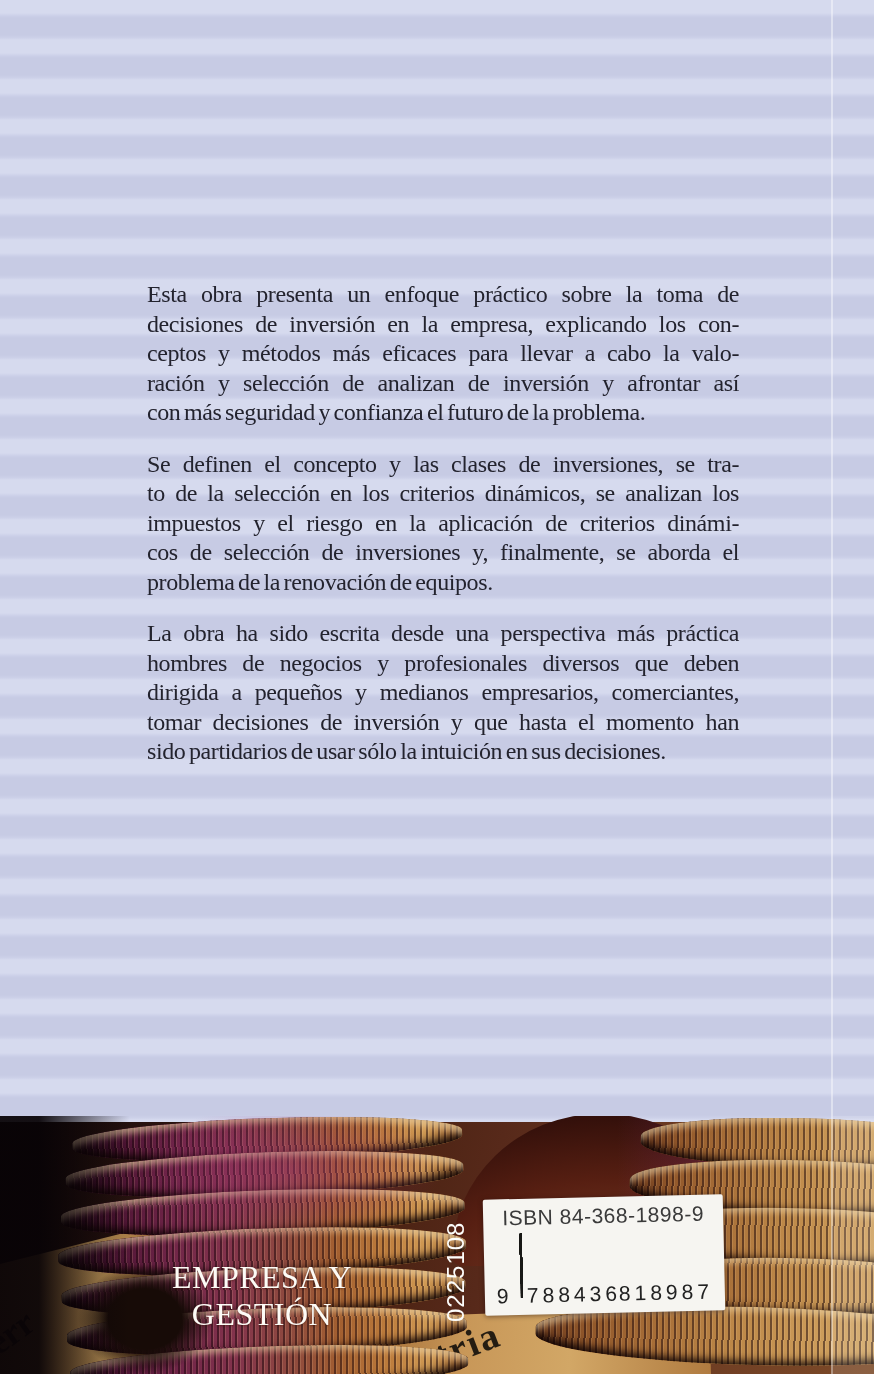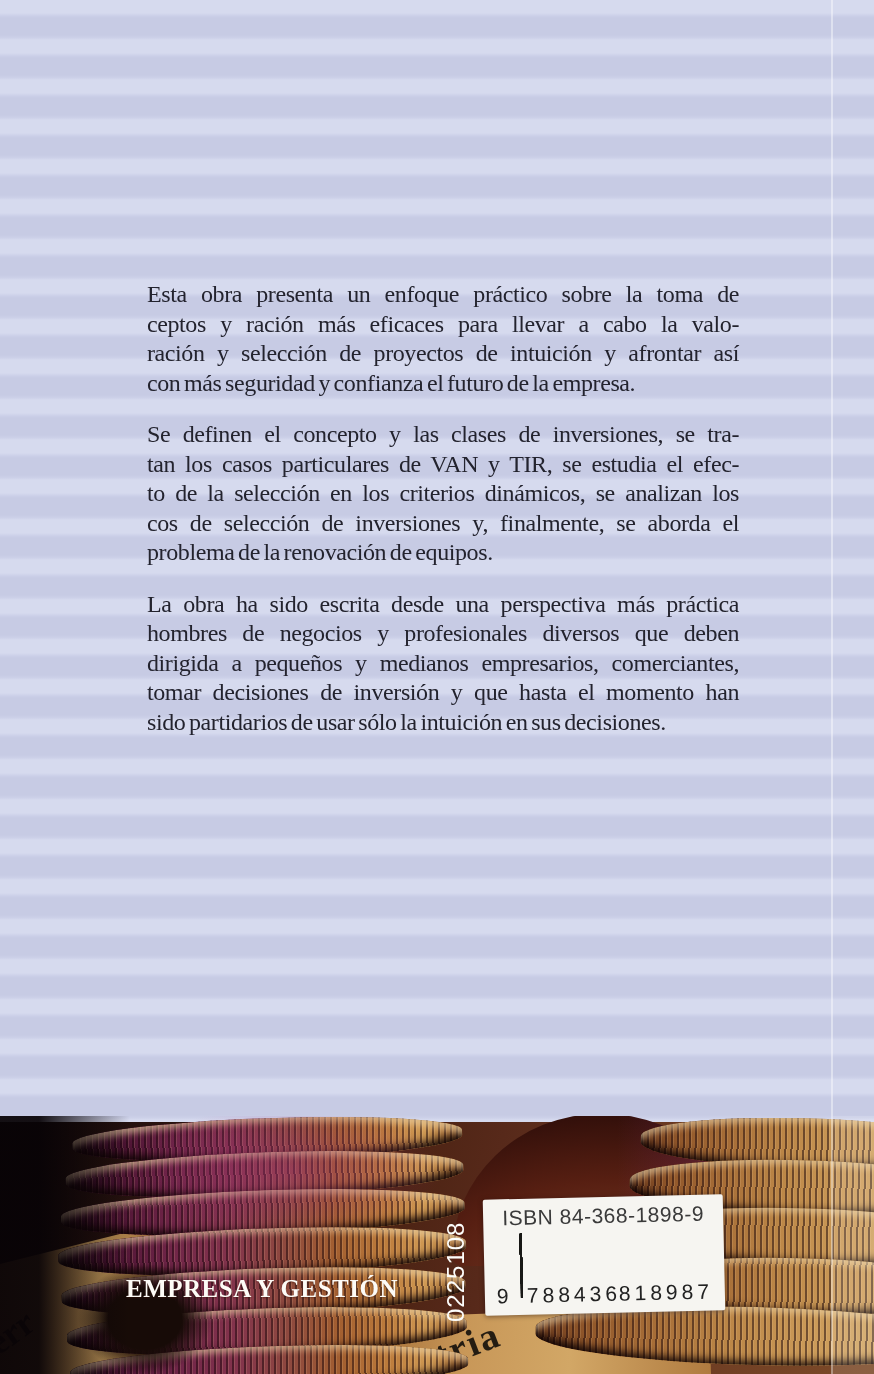"decisiones de inversión en la" span.line { html: none -> <span>decisiones de inversión en la empresa, explicando los con-</span> }
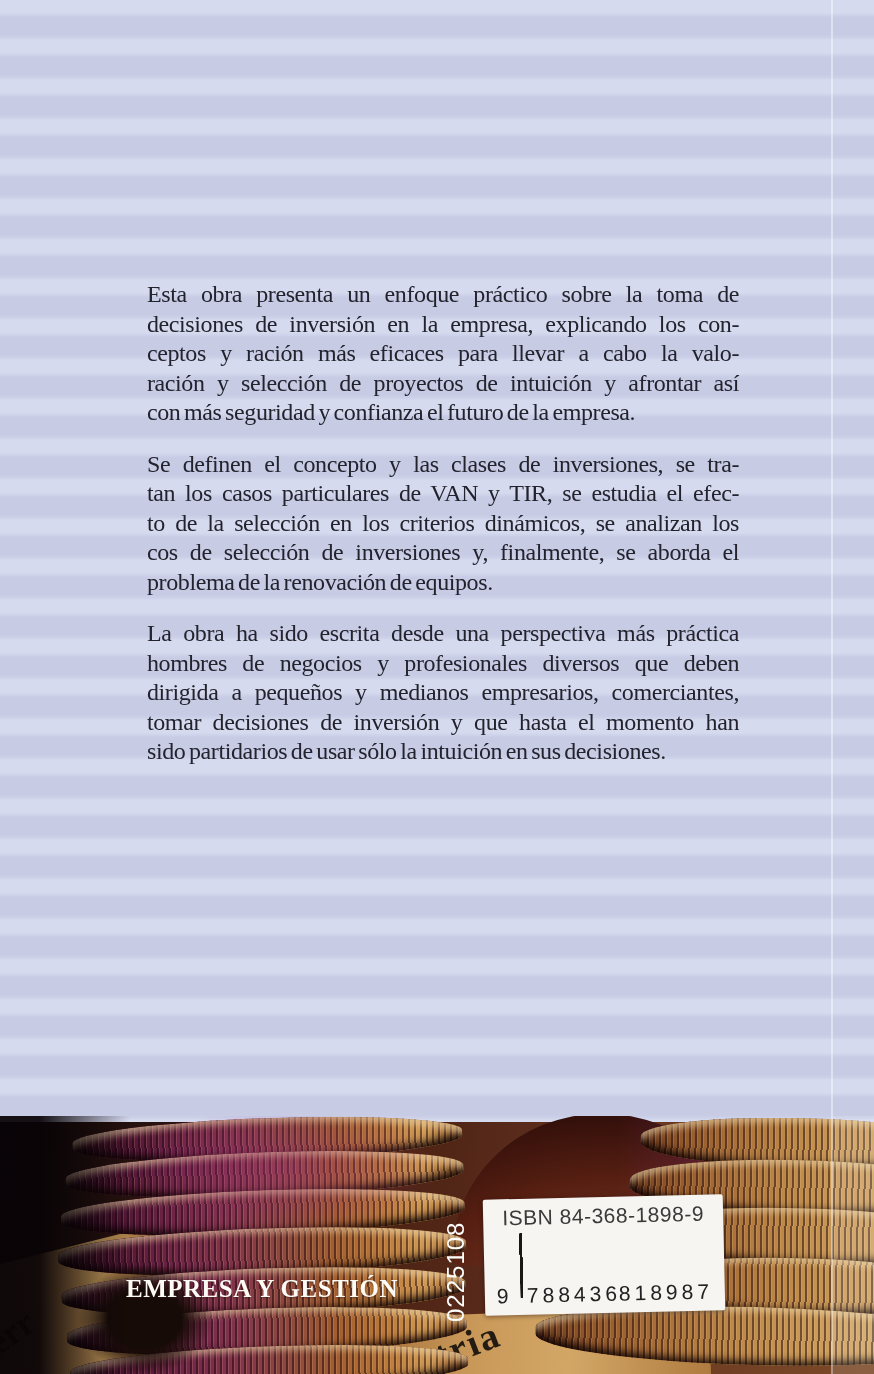"ceptos y ración más eficaces" span.line { text: ración -> métodos }
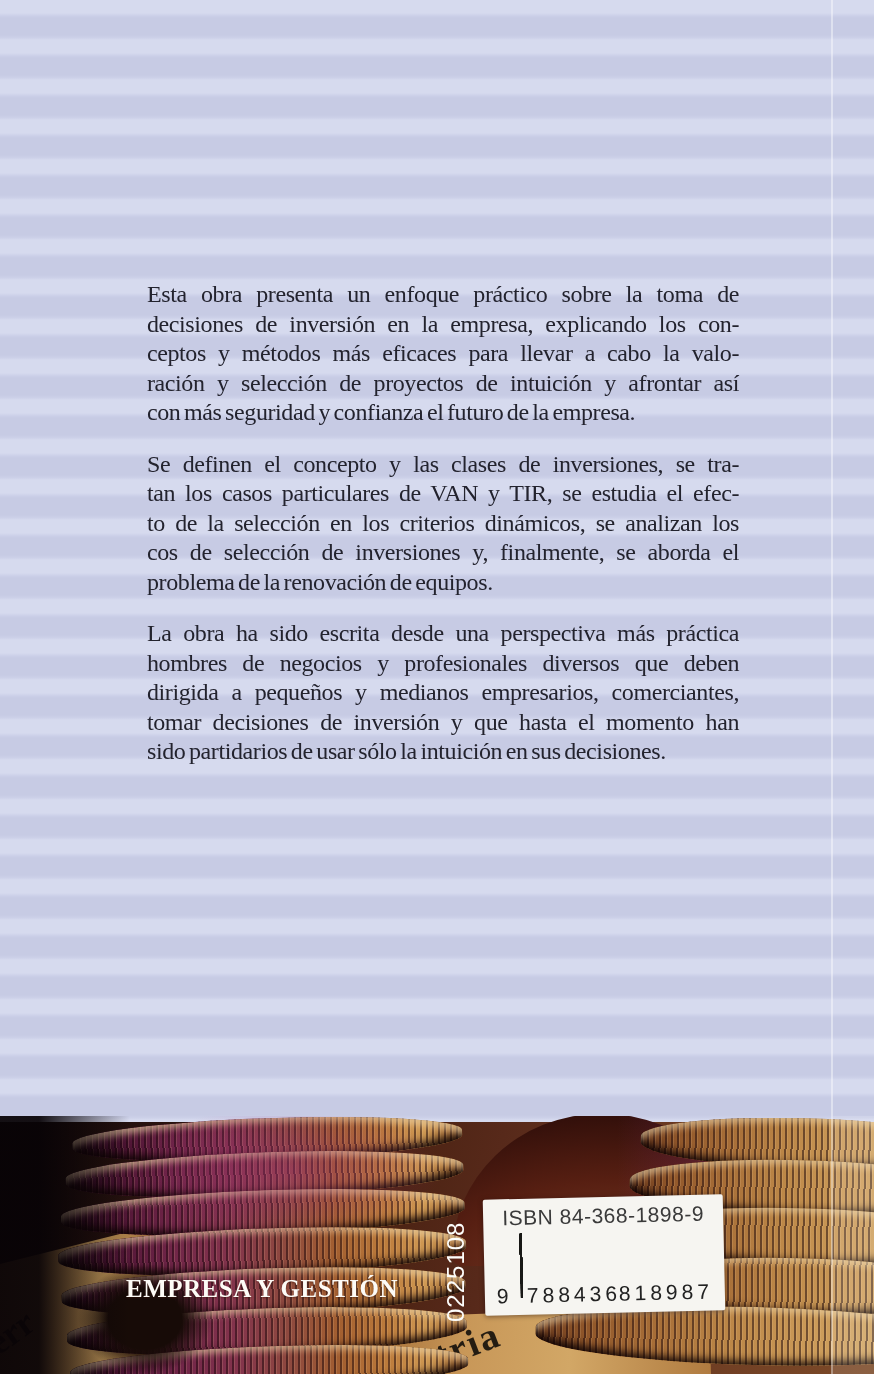"ración y selección de proyectos" span.line { text: proyectos de intuición -> analizan de inversión }
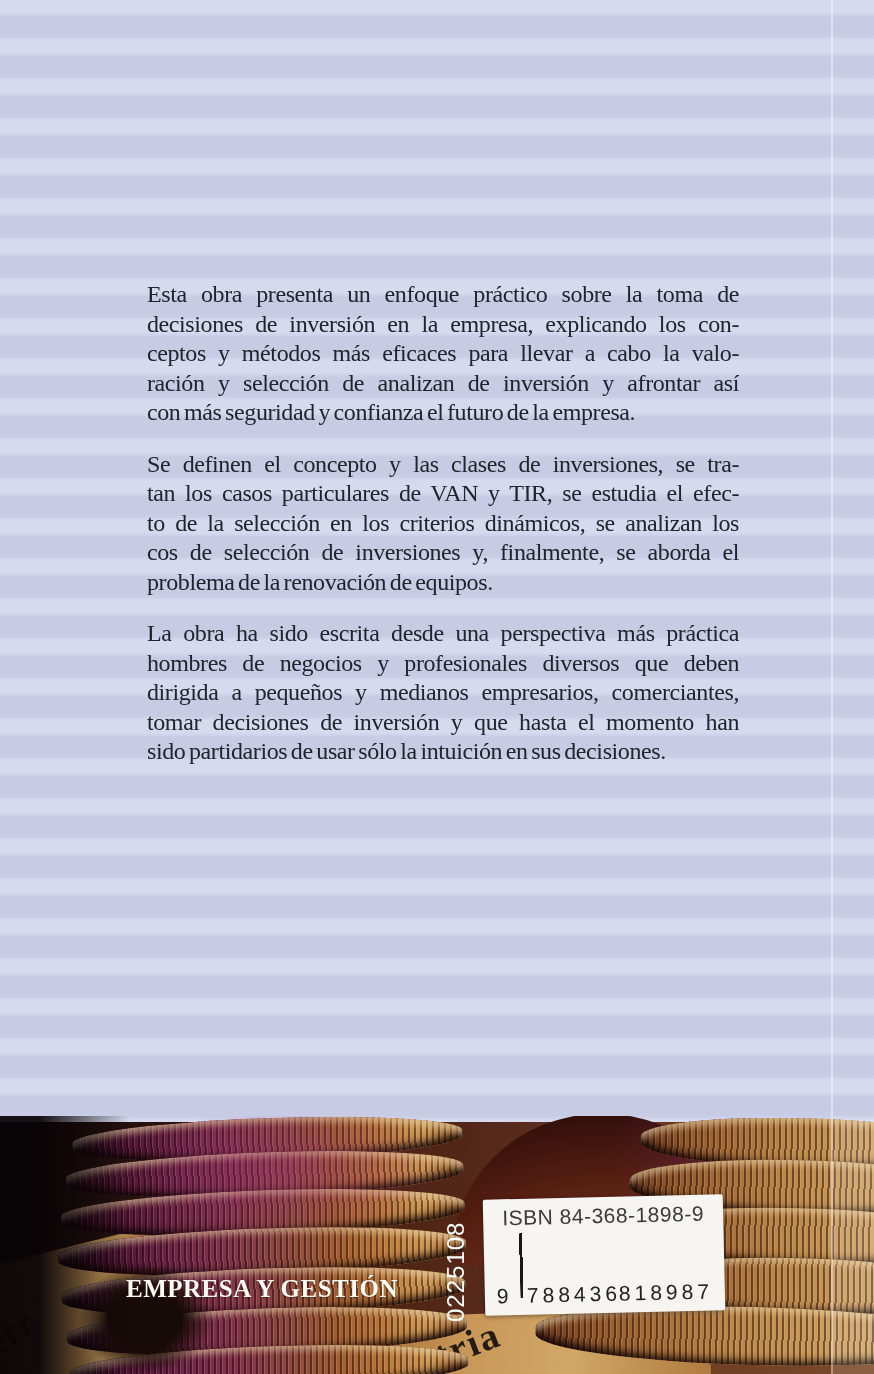"con más seguridad y confianza" span.line { text: empresa -> problema }
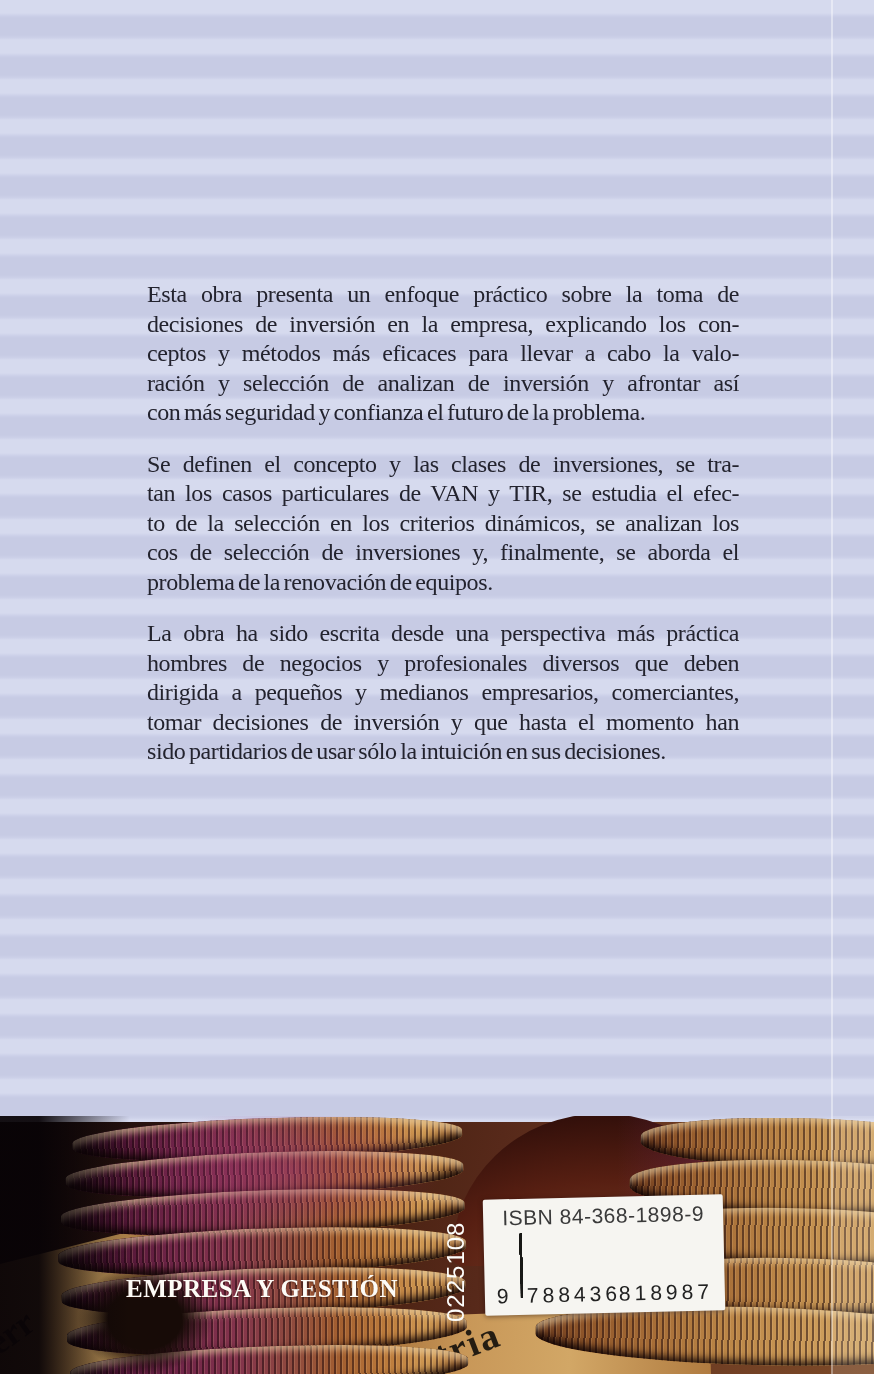"tan los casos particulares de" span.line { html: <span>tan los casos particulares de VAN y TIR, se estudia el efec-</span> -> none }
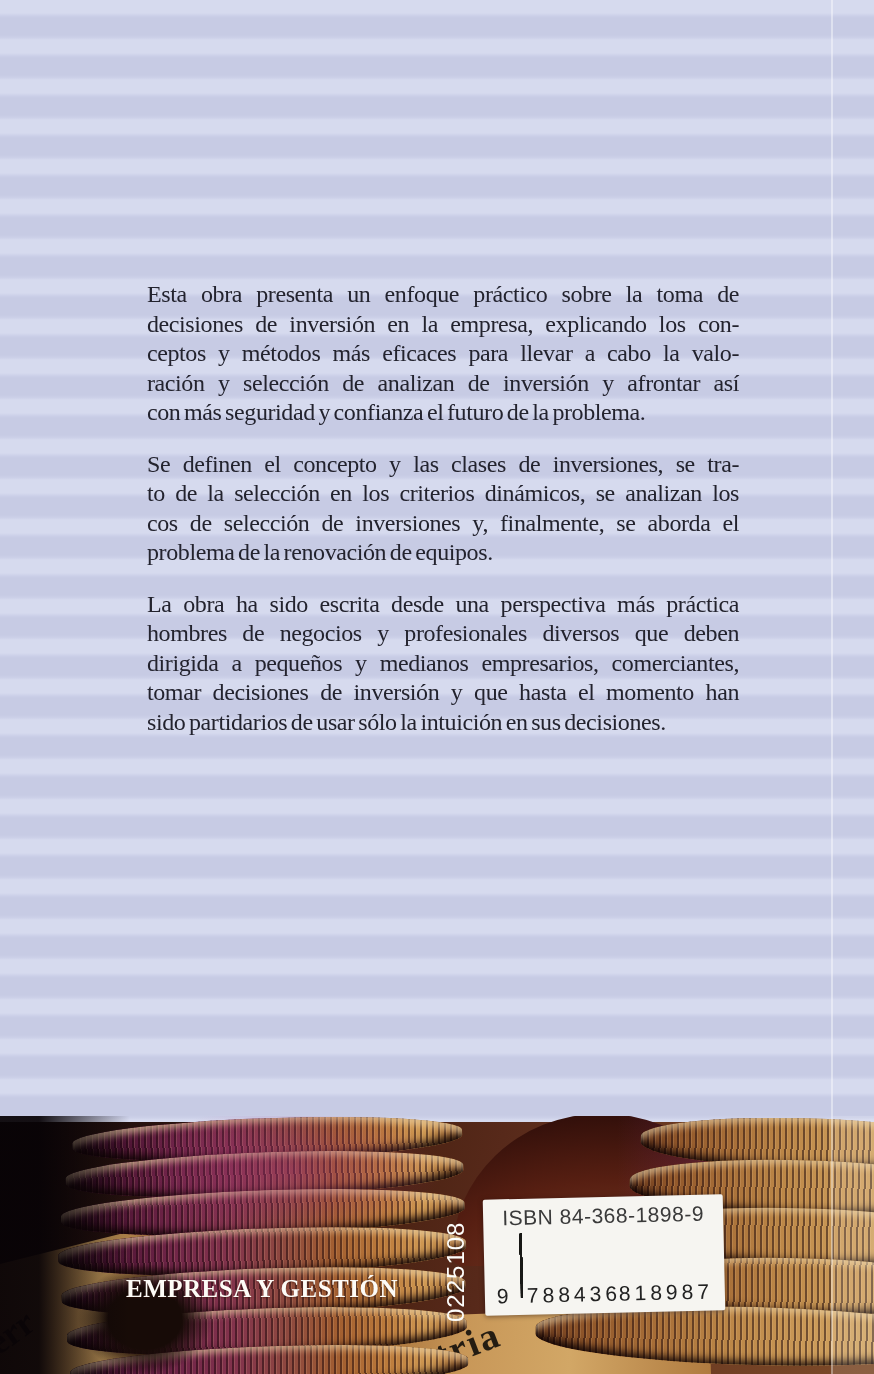"impuestos y el riesgo en" span.line { html: none -> <span>impuestos y el riesgo en la aplicación de criterios dinámi-</span> }
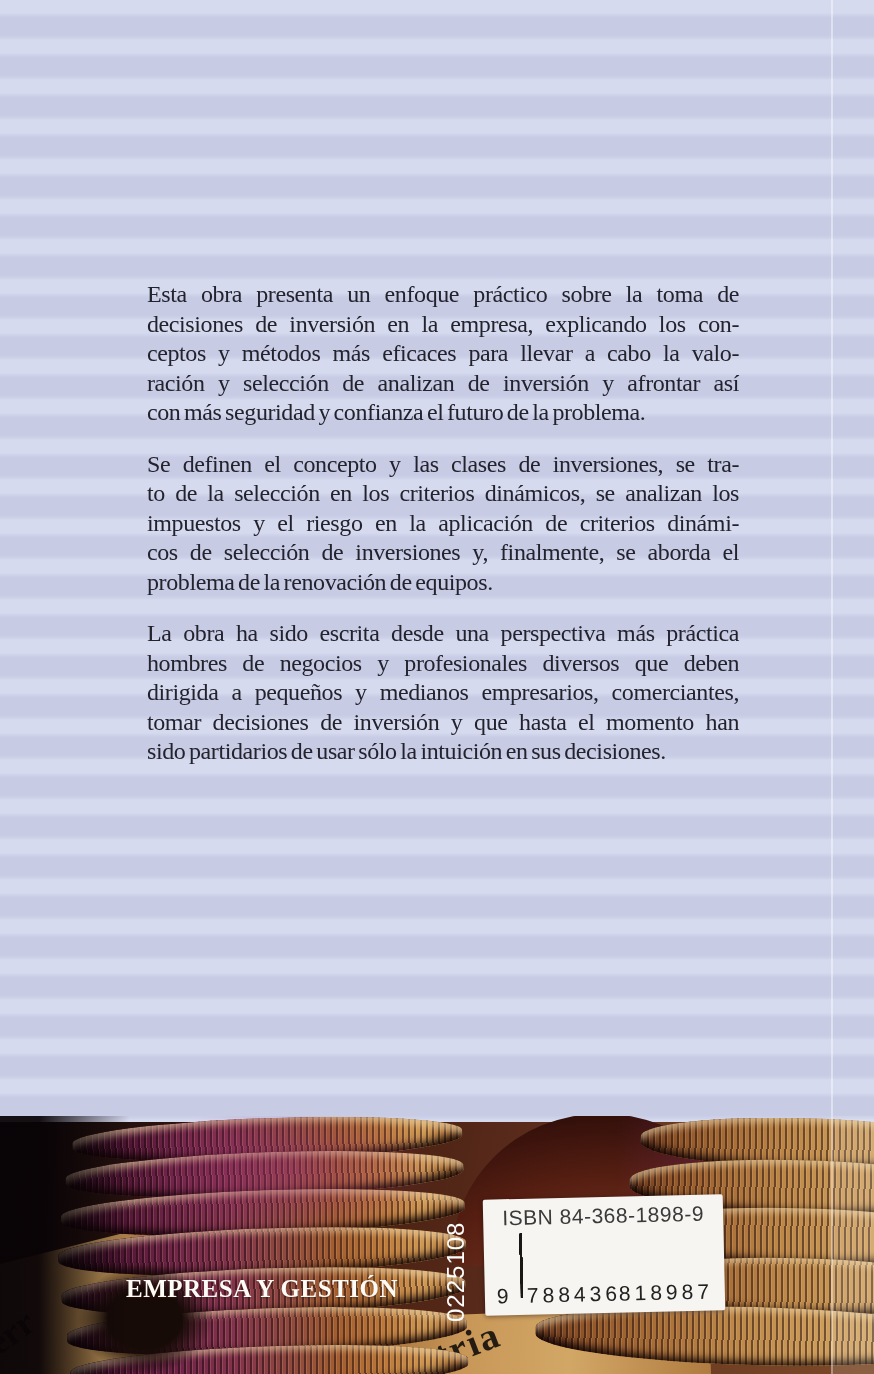"EMPRESA Y GESTIÓN" .series { font-size: 25px -> 32px; font-weight: bold -> normal; top: 159px -> 143px }
